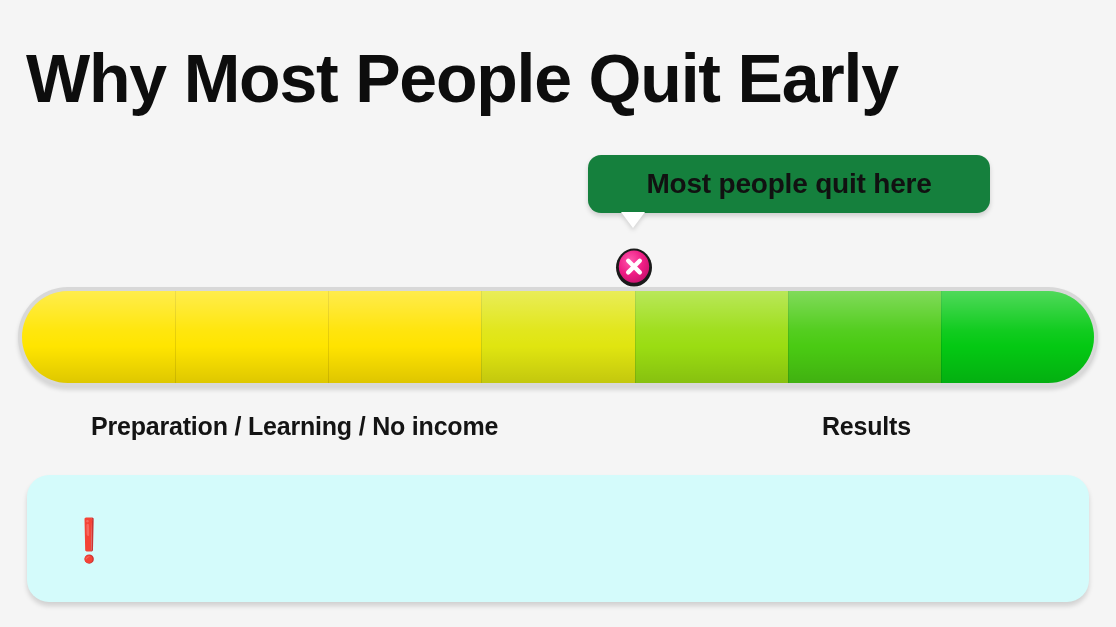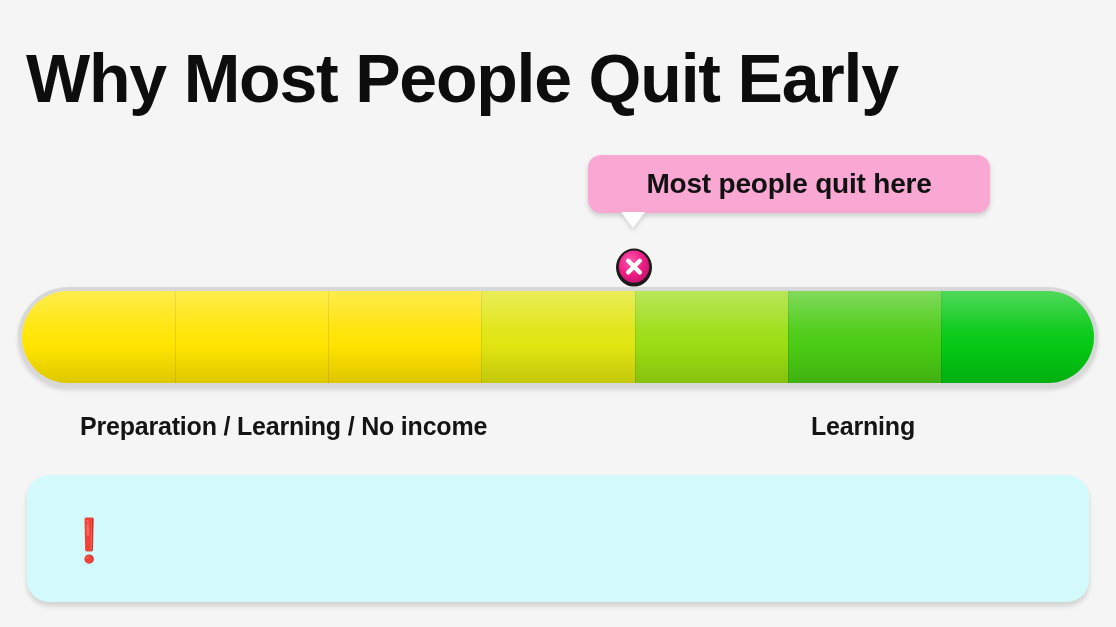"Most people quit here" div { background: #f9a8d4 -> #15803d }
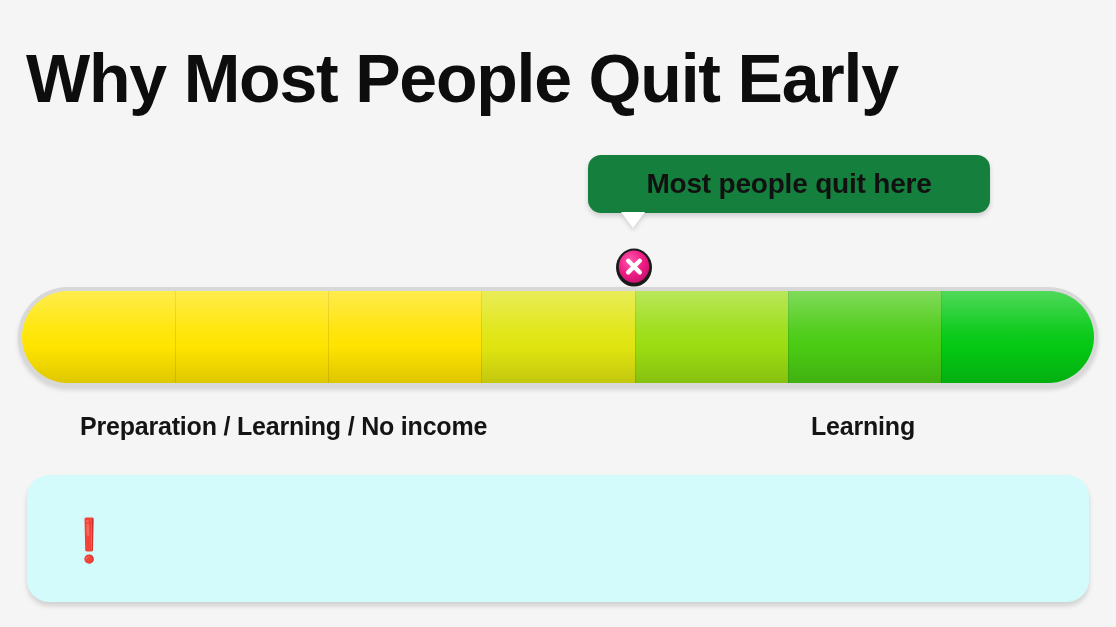"Preparation / Learning / No" .stage-label { margin-left: none -> 11px }
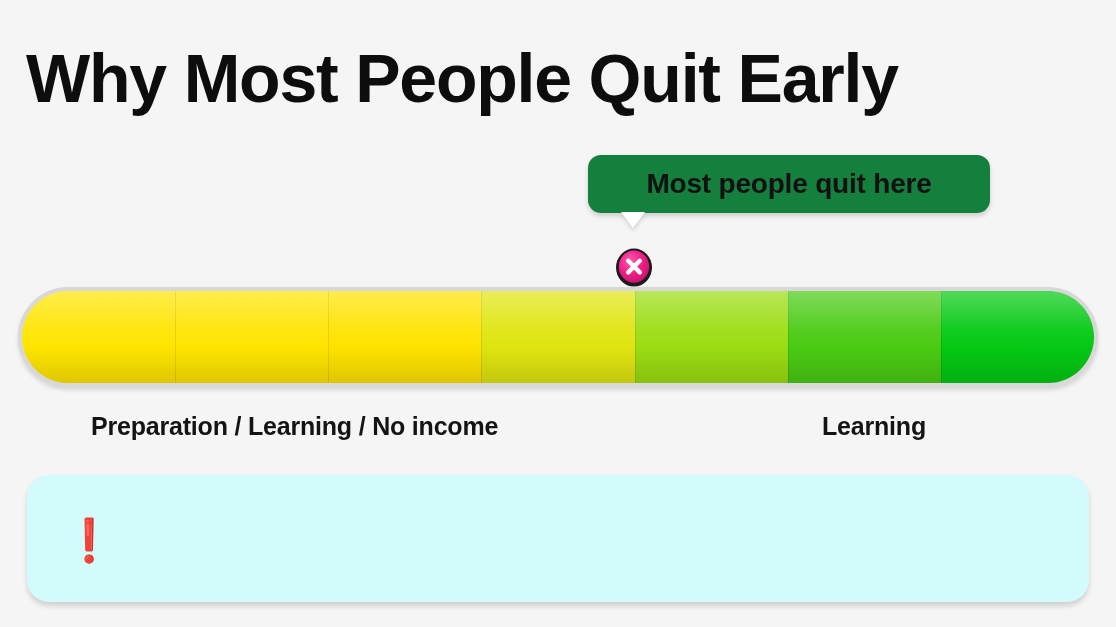"Learning" div.stage-label { text: Learning -> Results }
